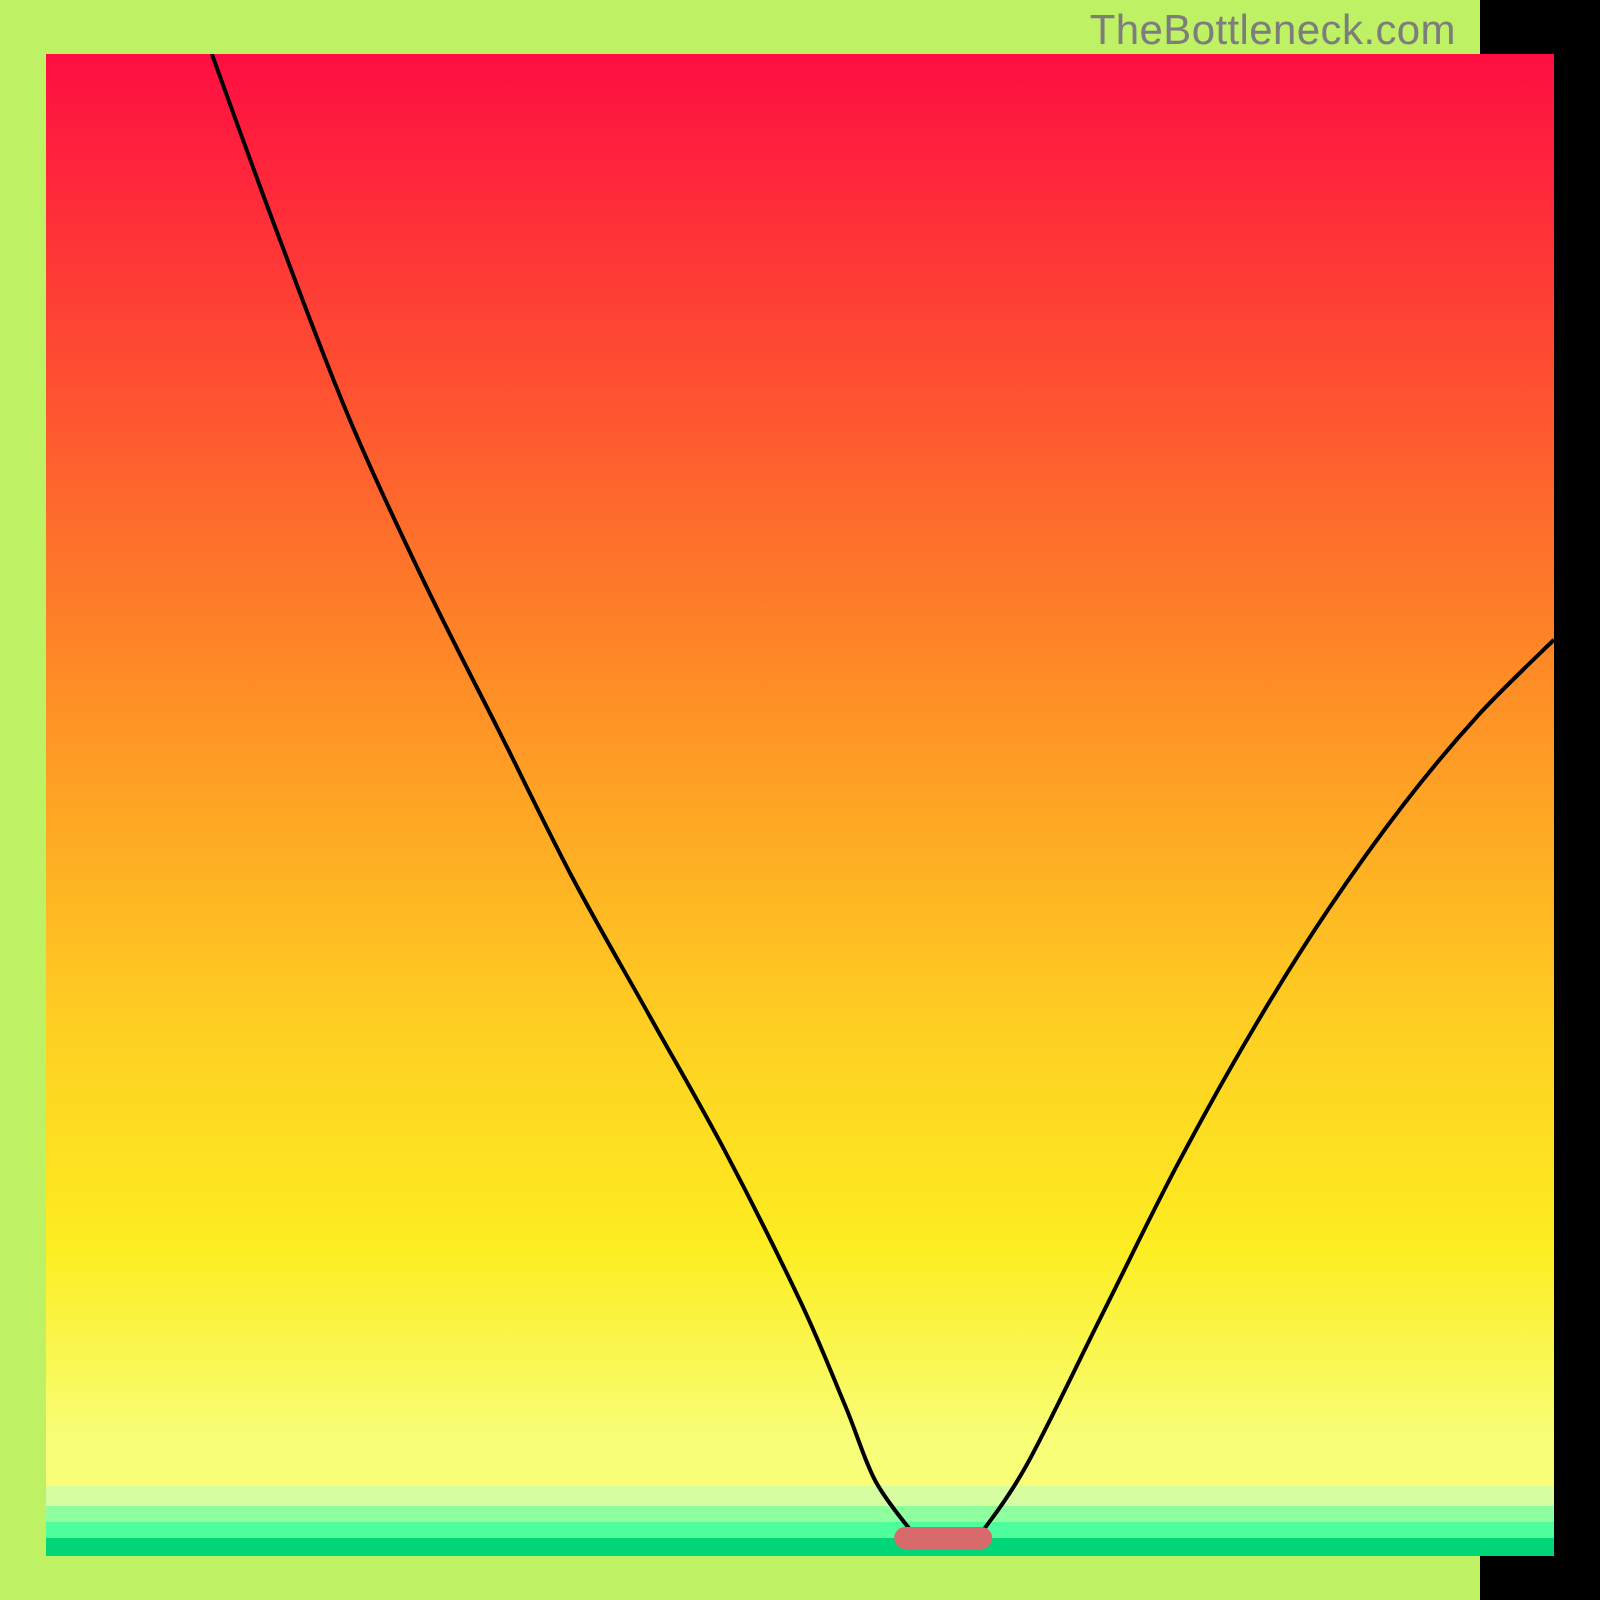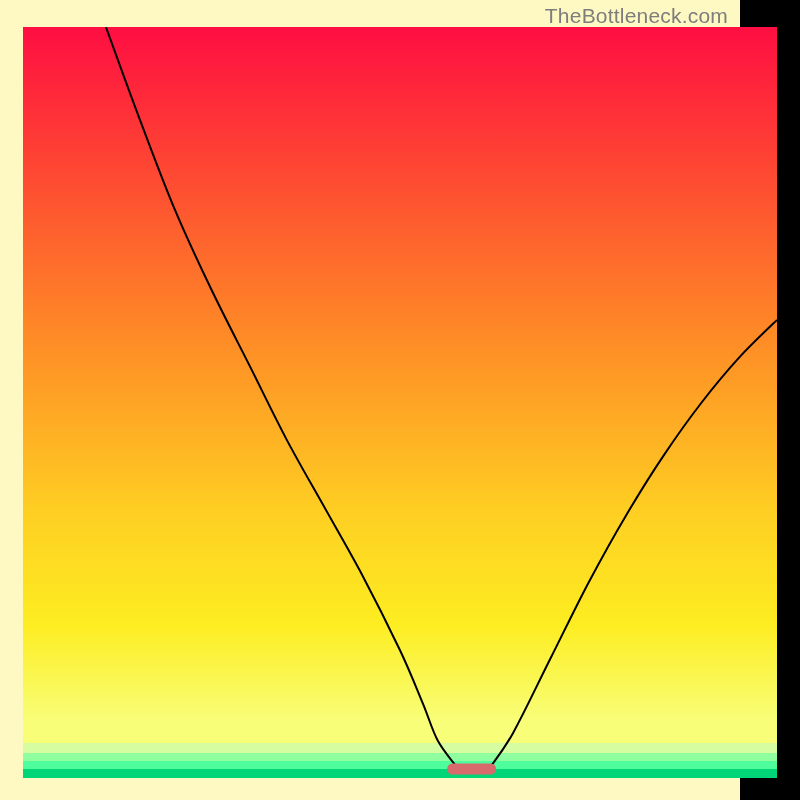"TheBottleneck.com" .frame { background: #fef9c3 -> #bef264 }
